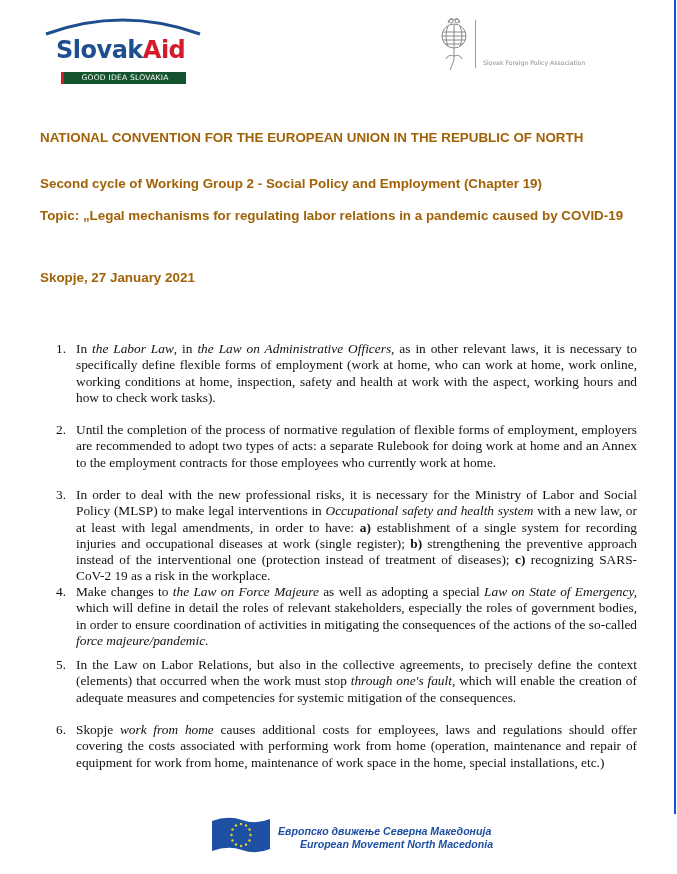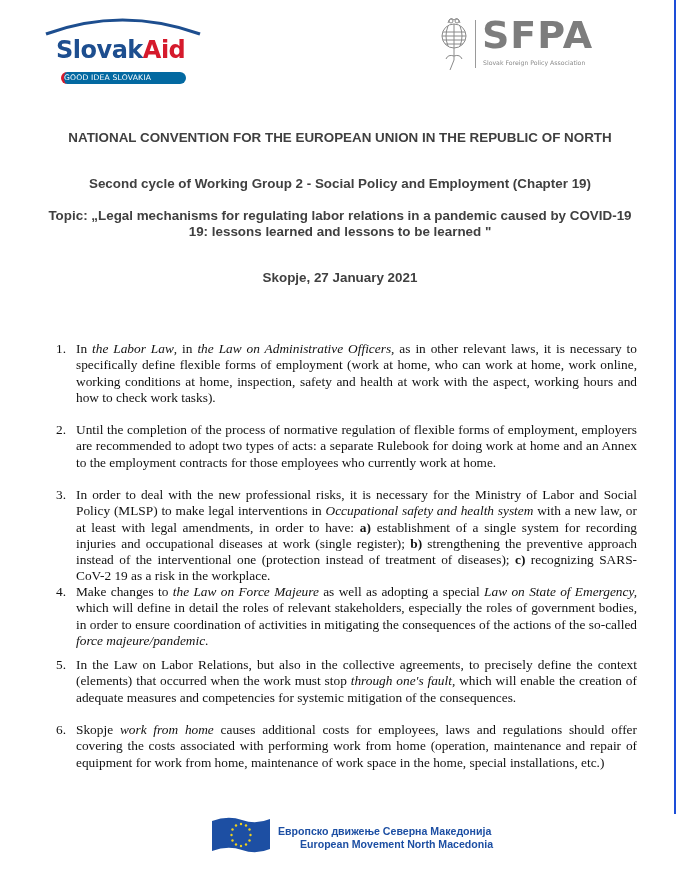"SFPA" div.sfpa-letters { html: <div>SFPA</div> -> none }
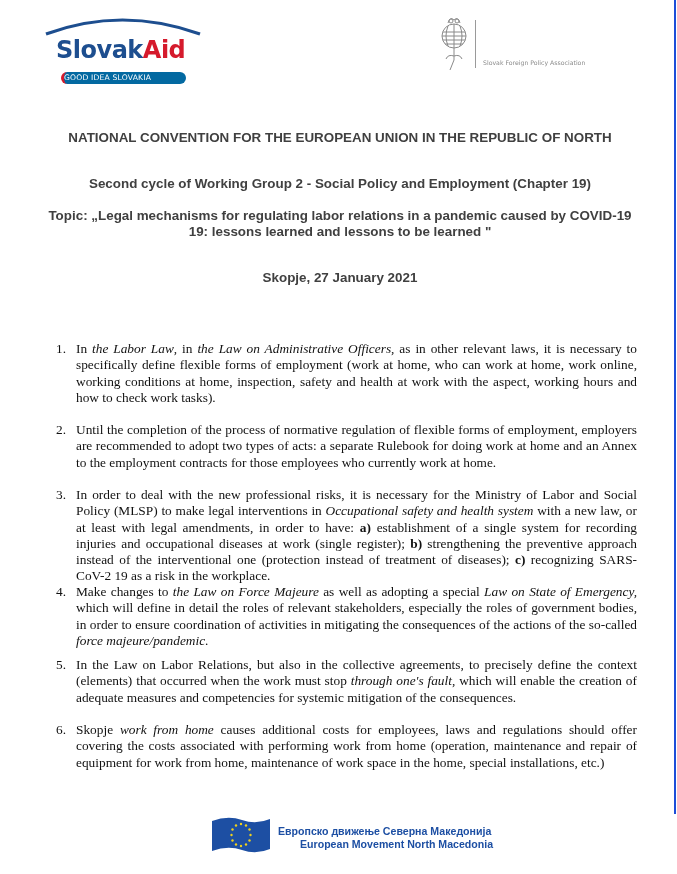"GOOD IDEA SLOVAKIA" .sa-bar { background: #0369a1 -> #14532d; border-radius: 6px -> none; text-align: left -> center }
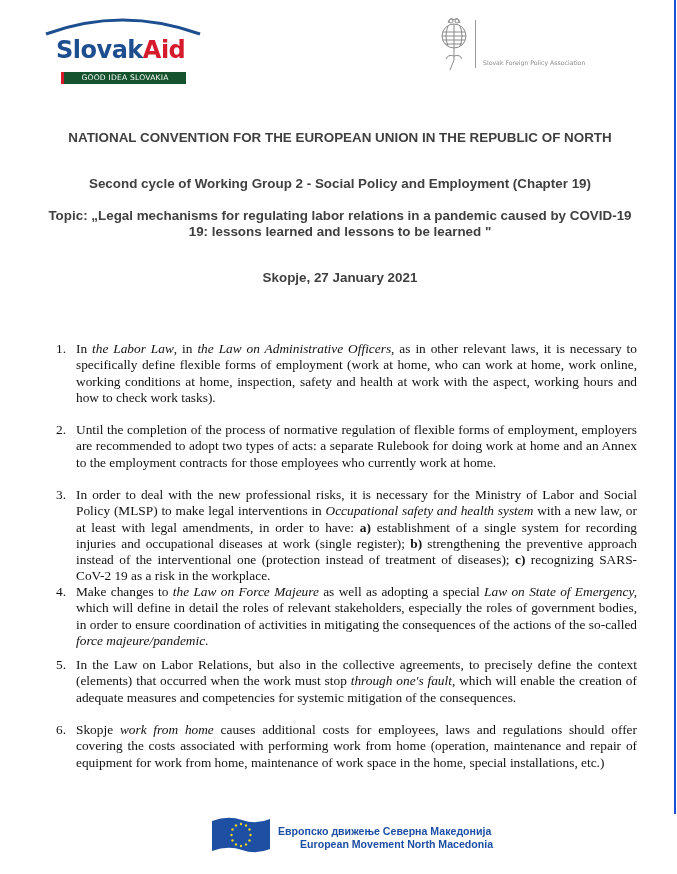"NATIONAL CONVENTION FOR THE EUROPEAN" .hd { color: #404040 -> #a16207; text-align: center -> none }
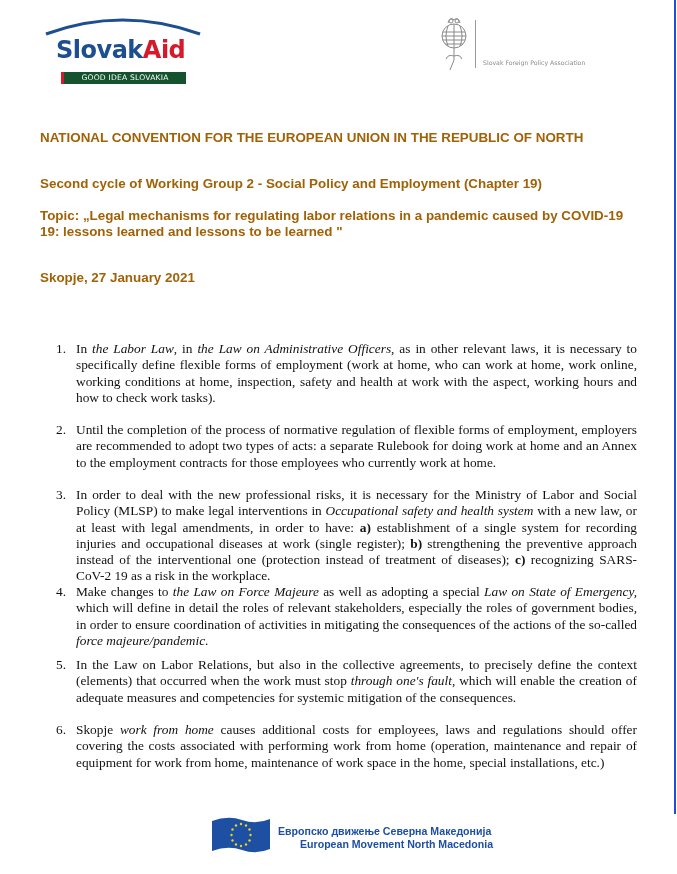"19: lessons learned and lessons" div { html: <div>19: lessons learned and lessons to be learned "</div> -> none }
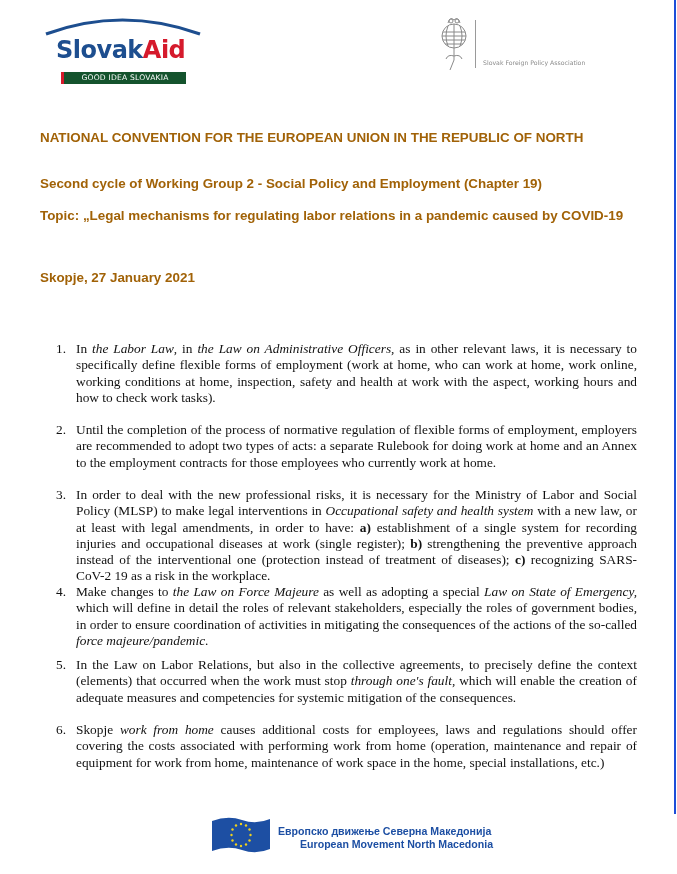"Европско движење Северна Македонија" .emnm-line1, .emnm-line2 { font-style: none -> italic }
